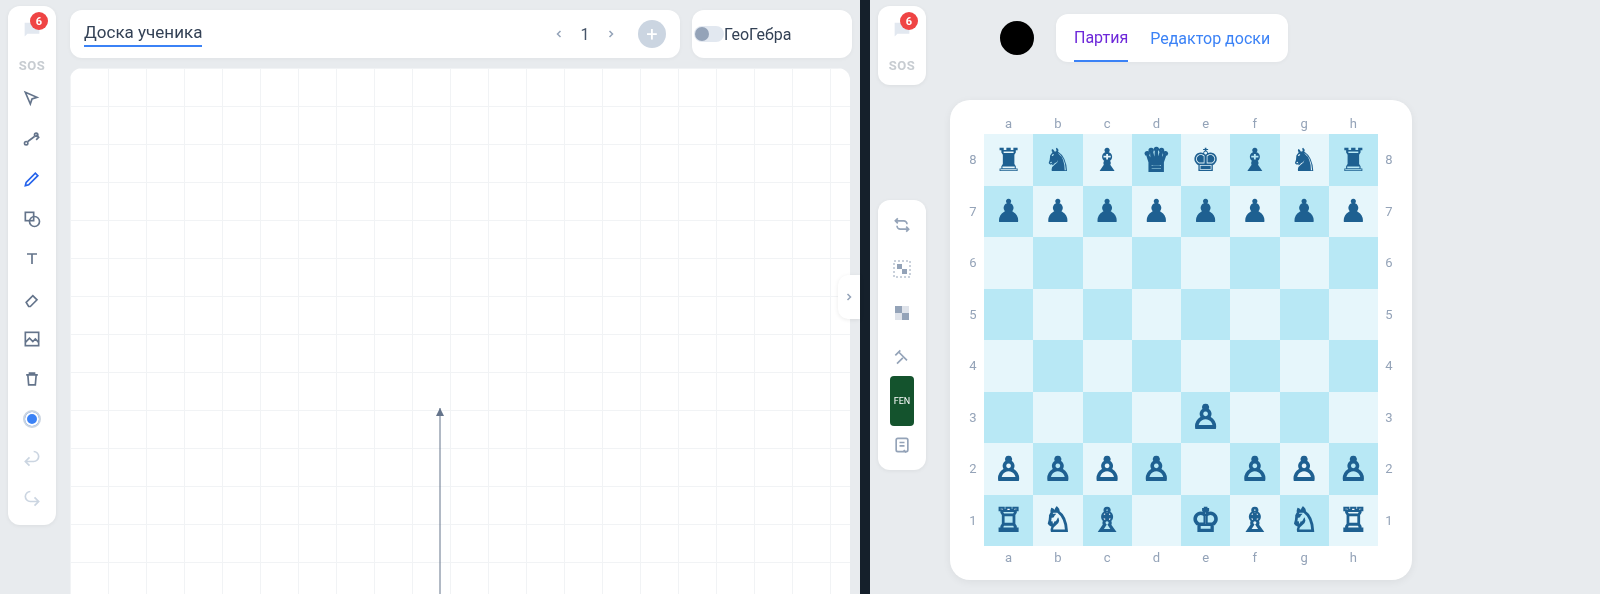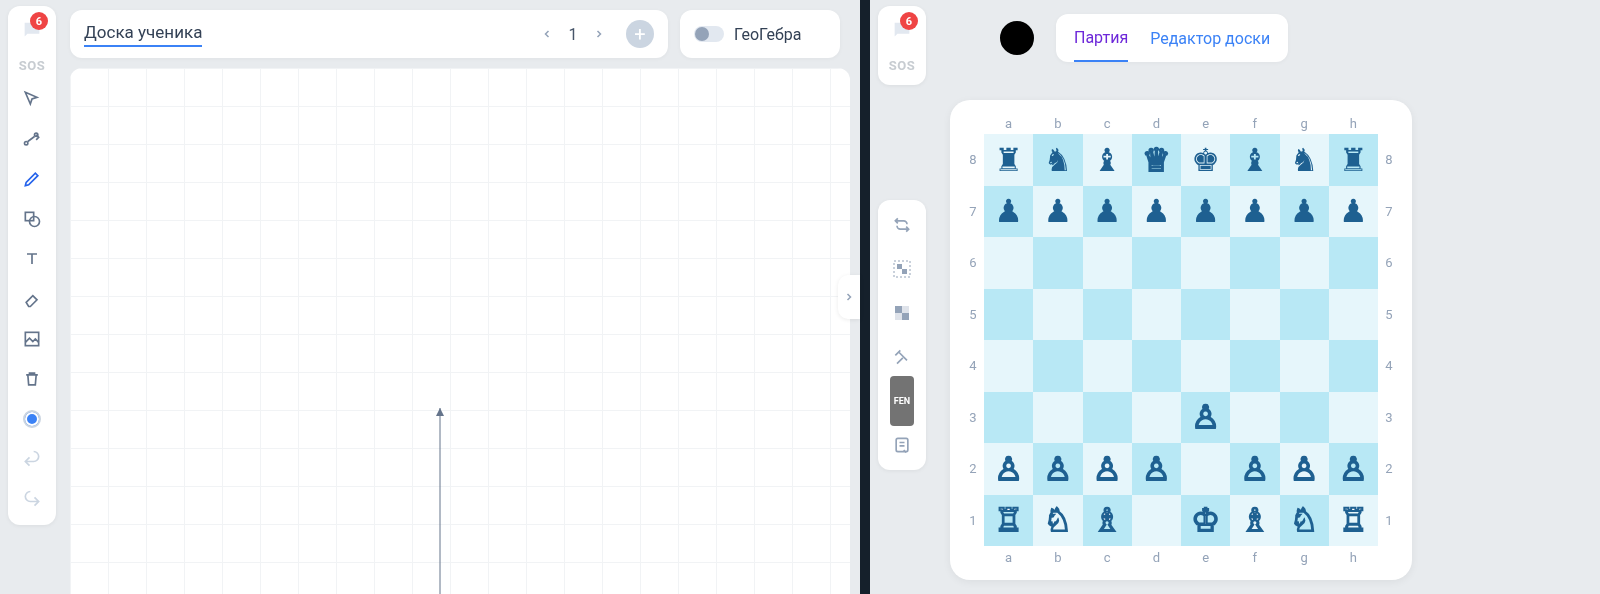"Доска ученика" .header { right: 20px -> 8px }
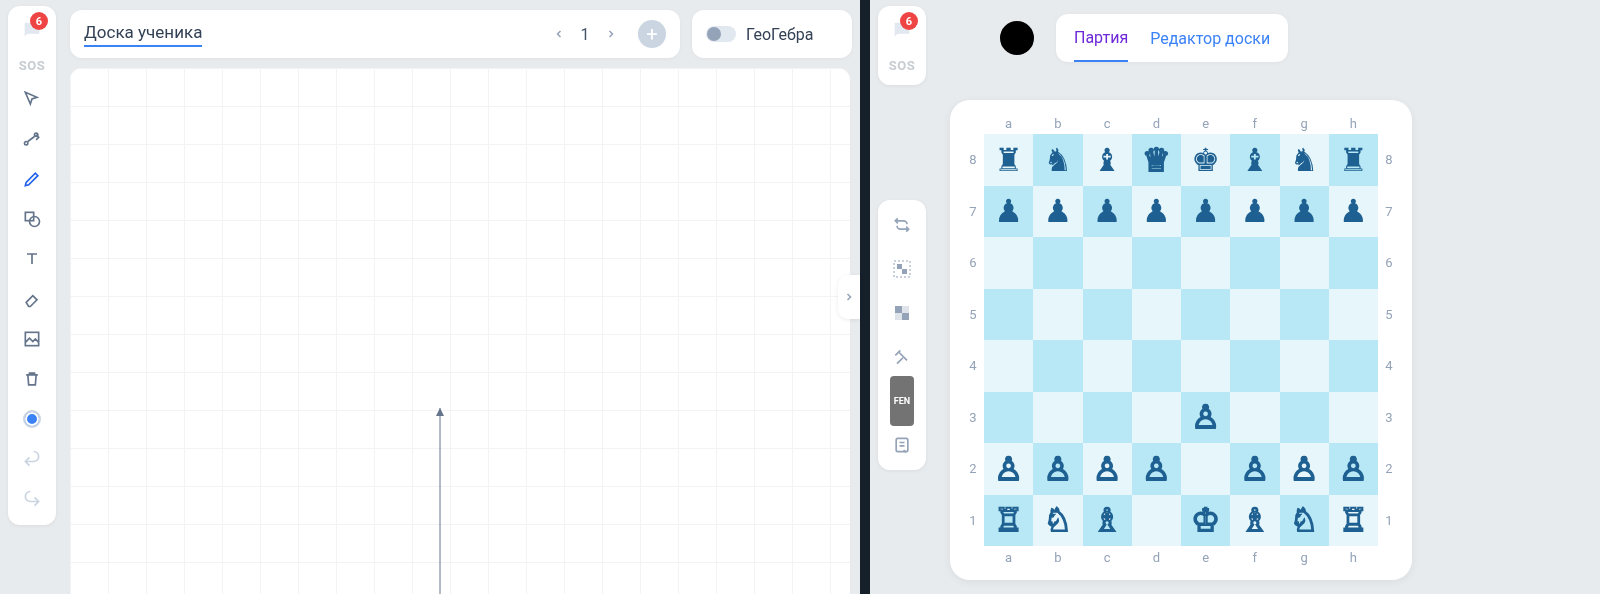"ГеоГебра" .toggle-card { gap: 10px -> none; padding: 0 14px -> 0 2px }
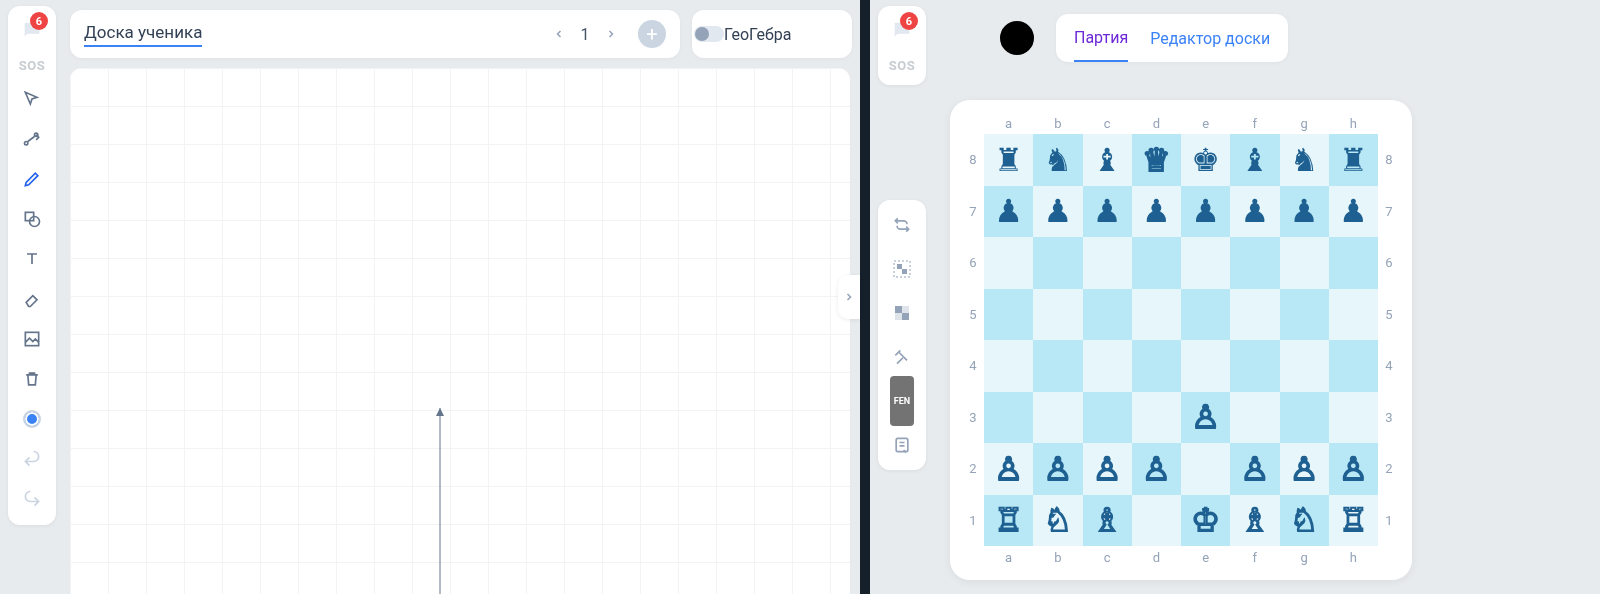"FEN" .fen { background: #737373 -> #14532d; font-weight: 700 -> 400 }
